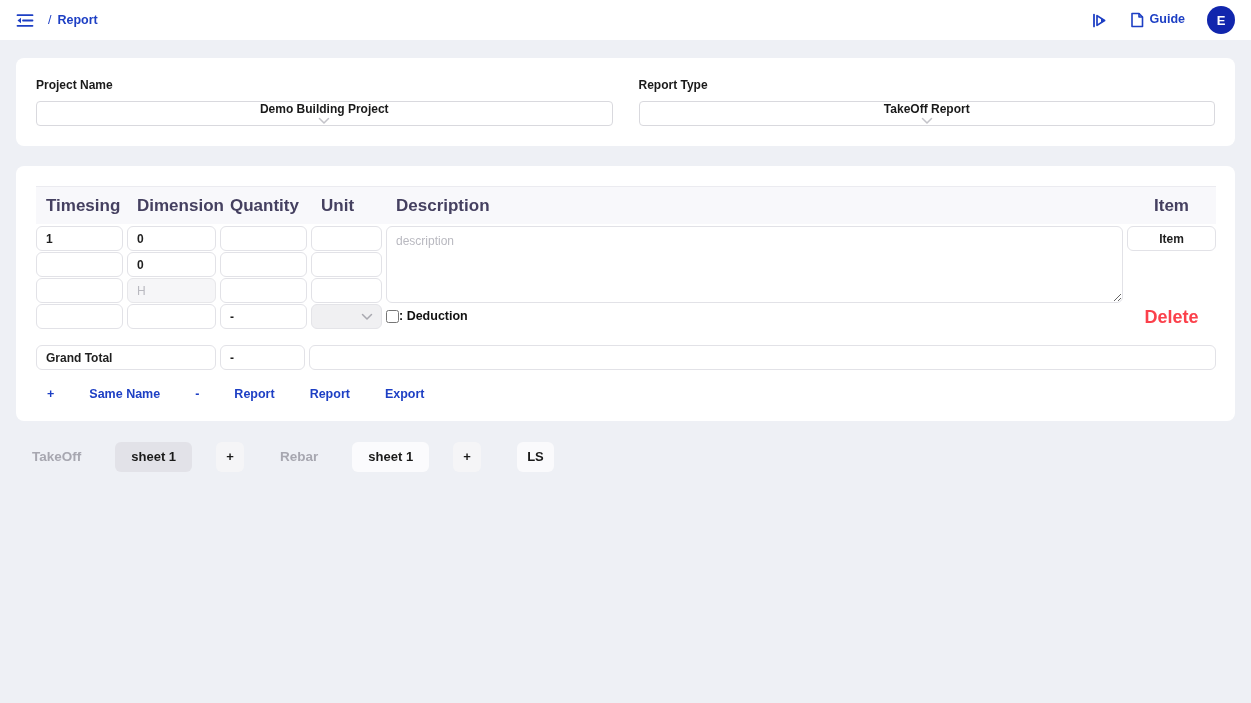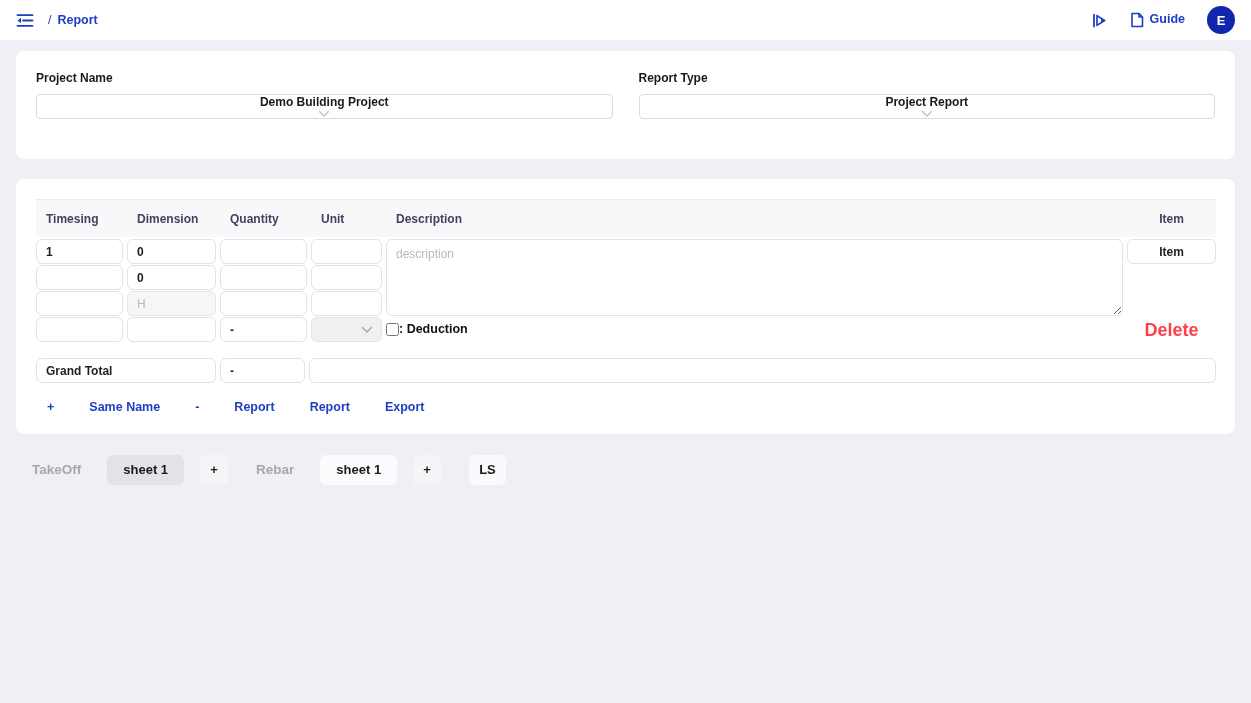"Project Name" .card-filters { height: 108px -> 88px; margin-top: 11px -> 18px }
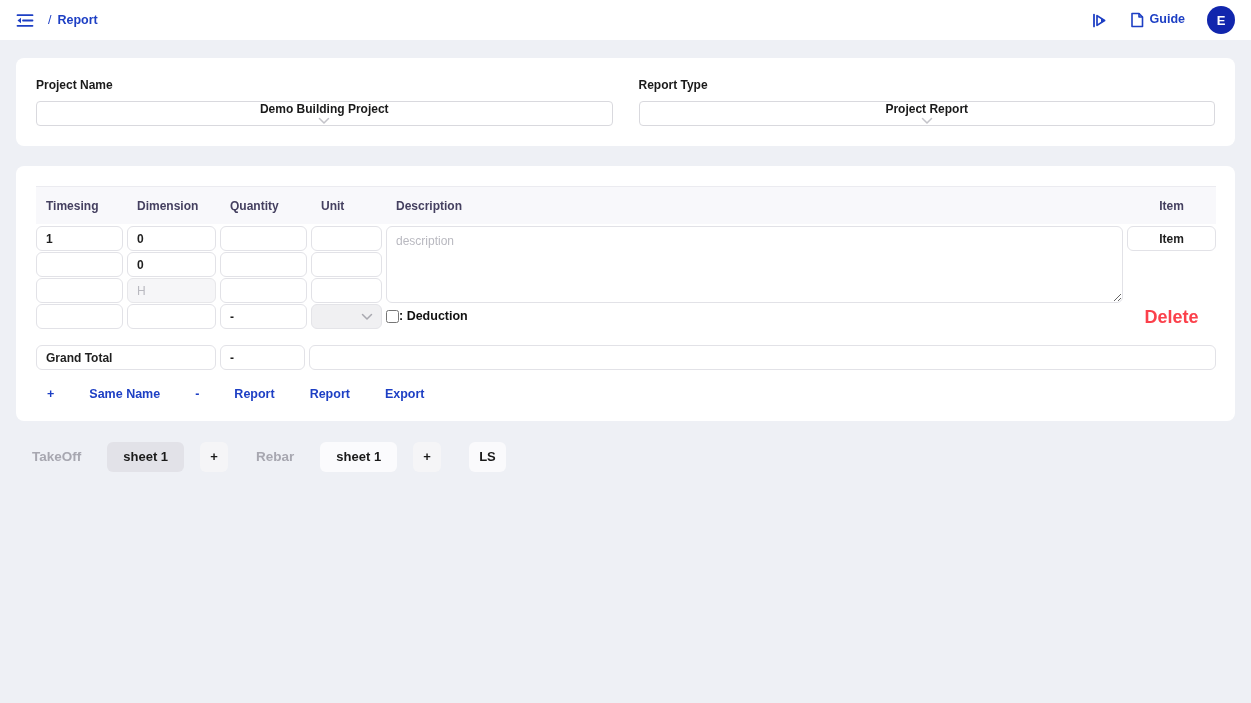"Project Report" span.sel-value { text: Project -> TakeOff }
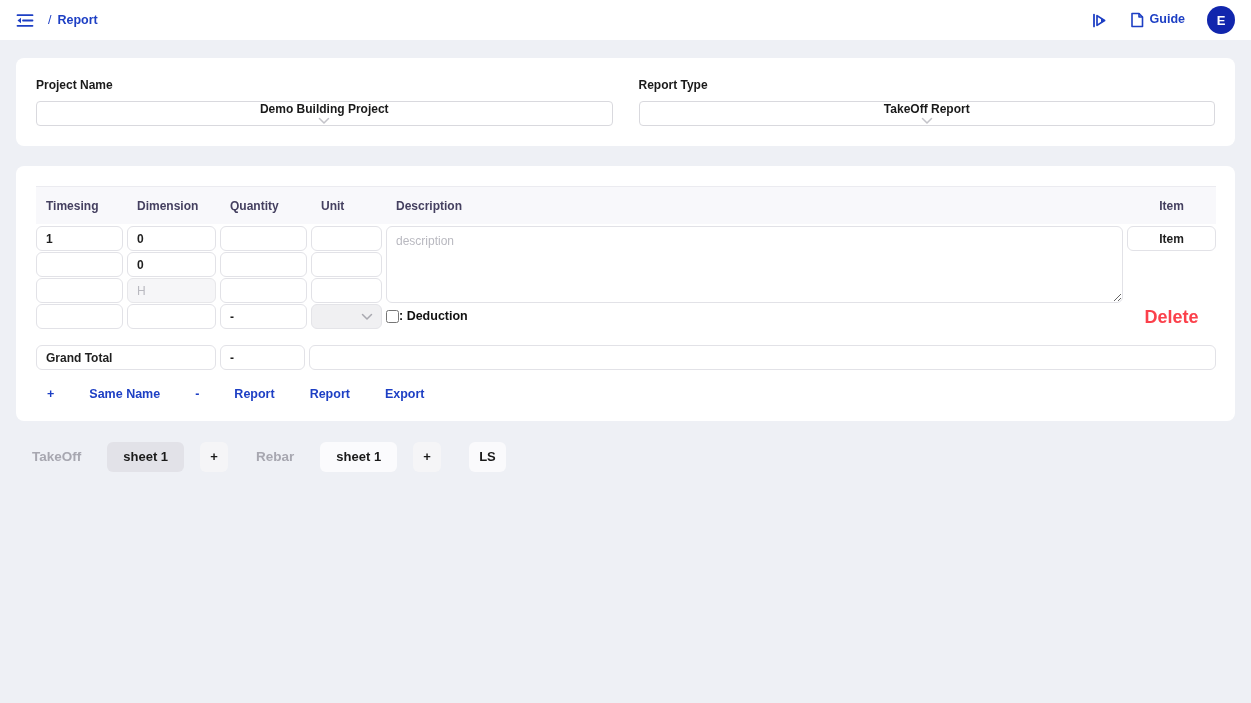"Timesing" .th { font-size: 12px -> 17px }
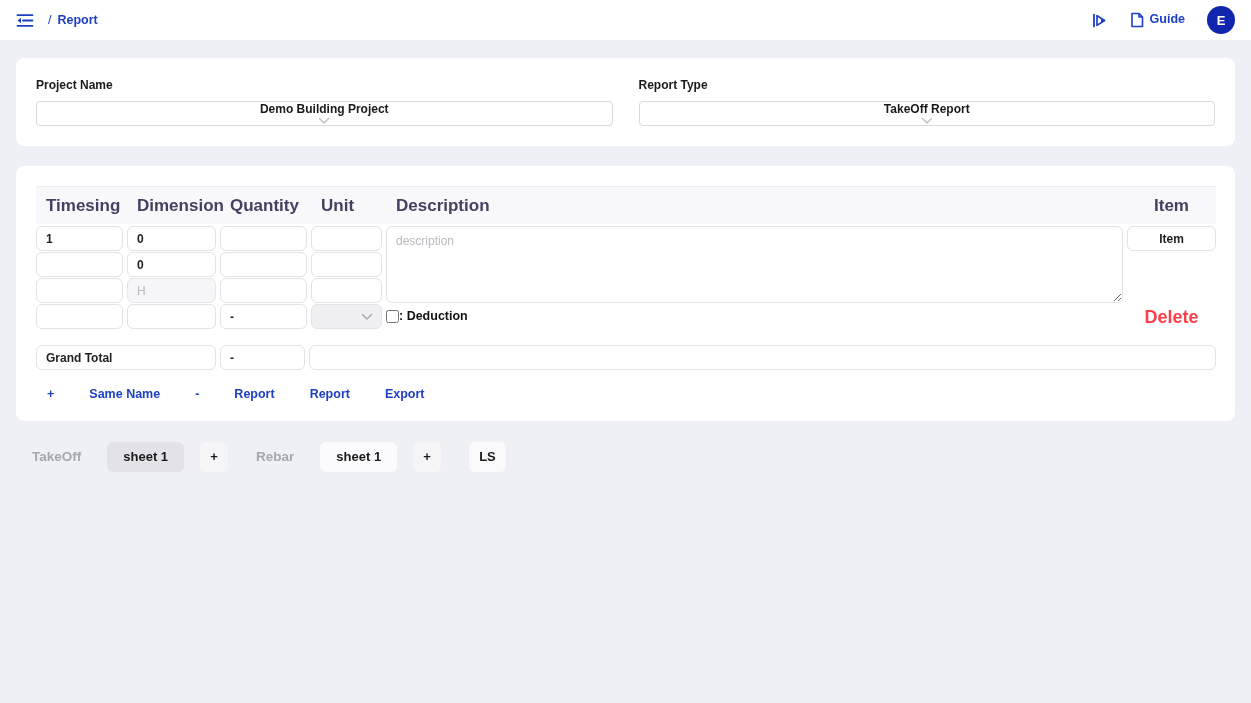"TakeOff" .sheetbar { gap: 16px -> 24px }
